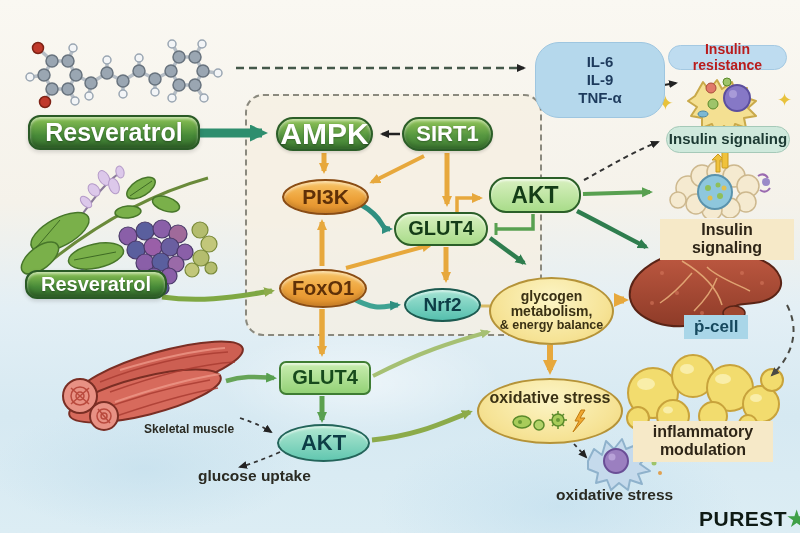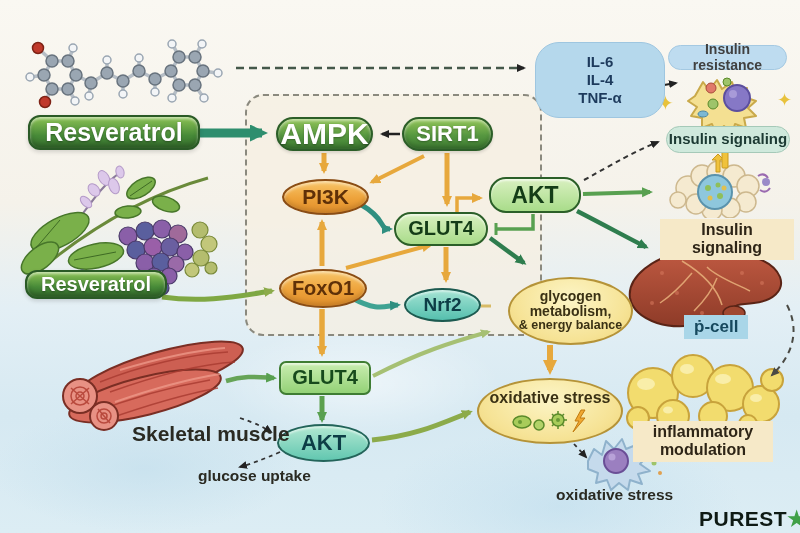"Insulin resistance" .pill-blue { color: #404040 -> #b91c1c }
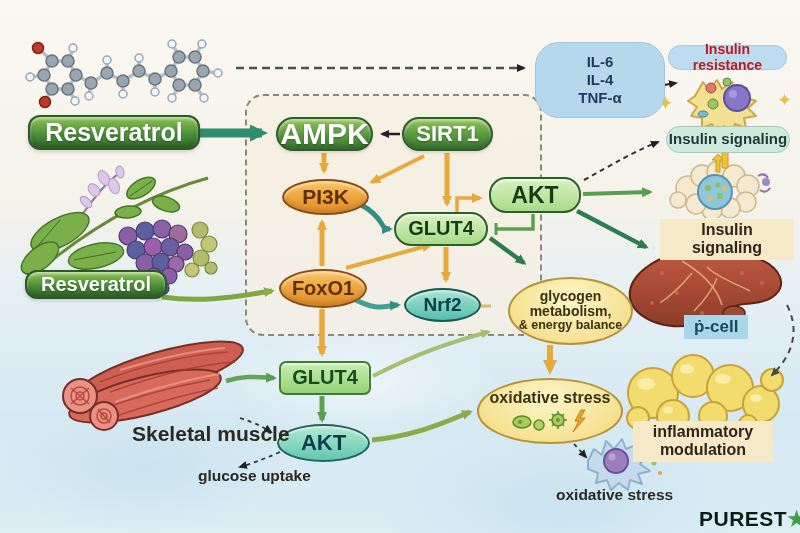"IL-4" span { text: IL-4 -> IL-9 }
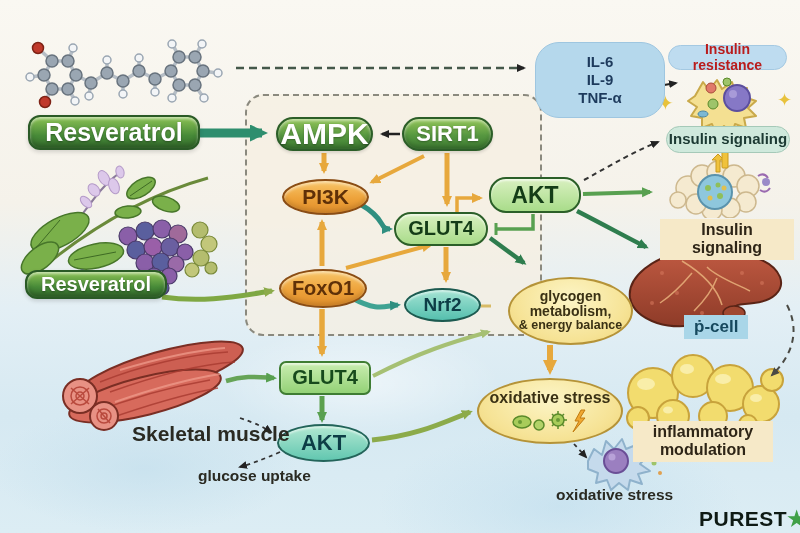"glycogen" div.node { left: 508px -> 489px }
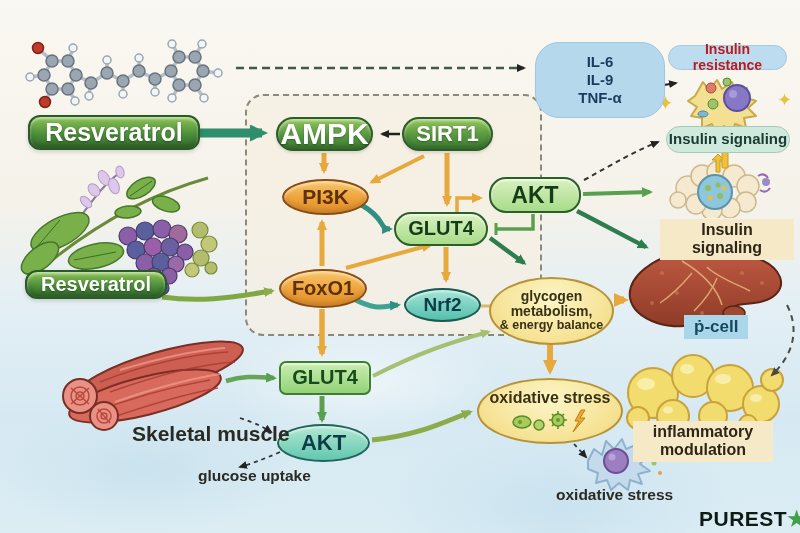"Skeletal muscle" div.label-plain { font-size: 21px -> 12px; left: 132px -> 144px }
